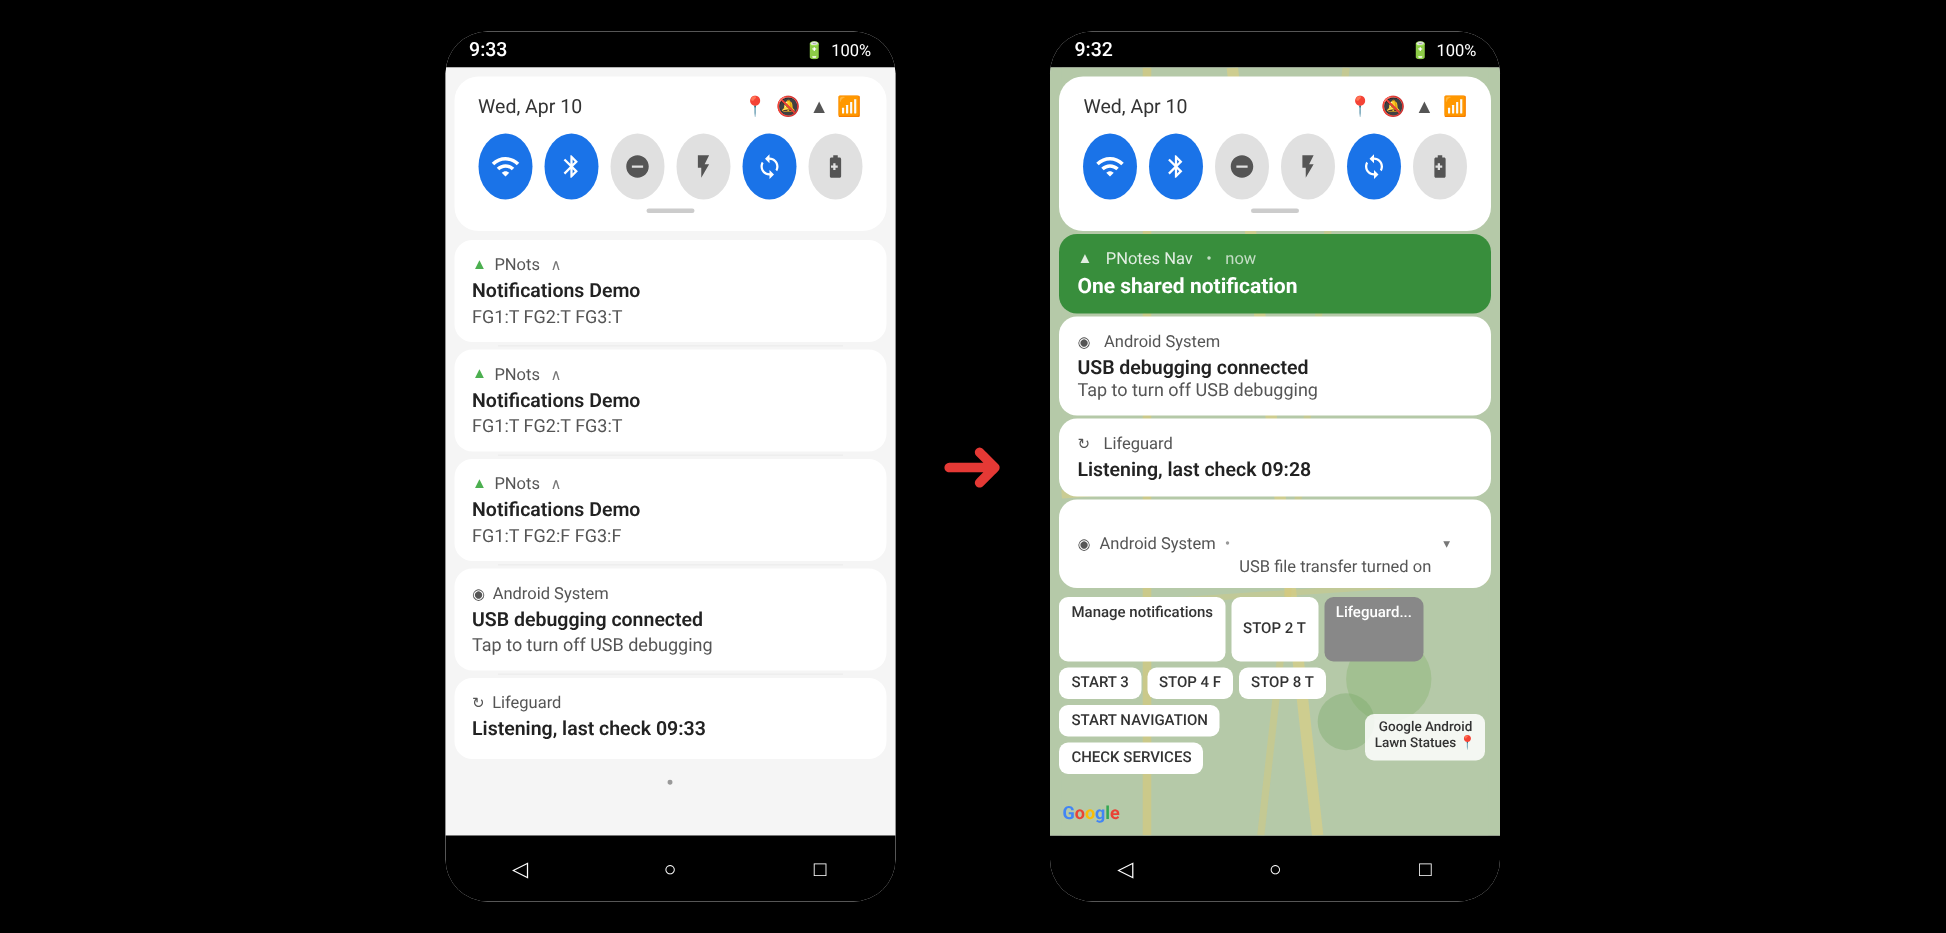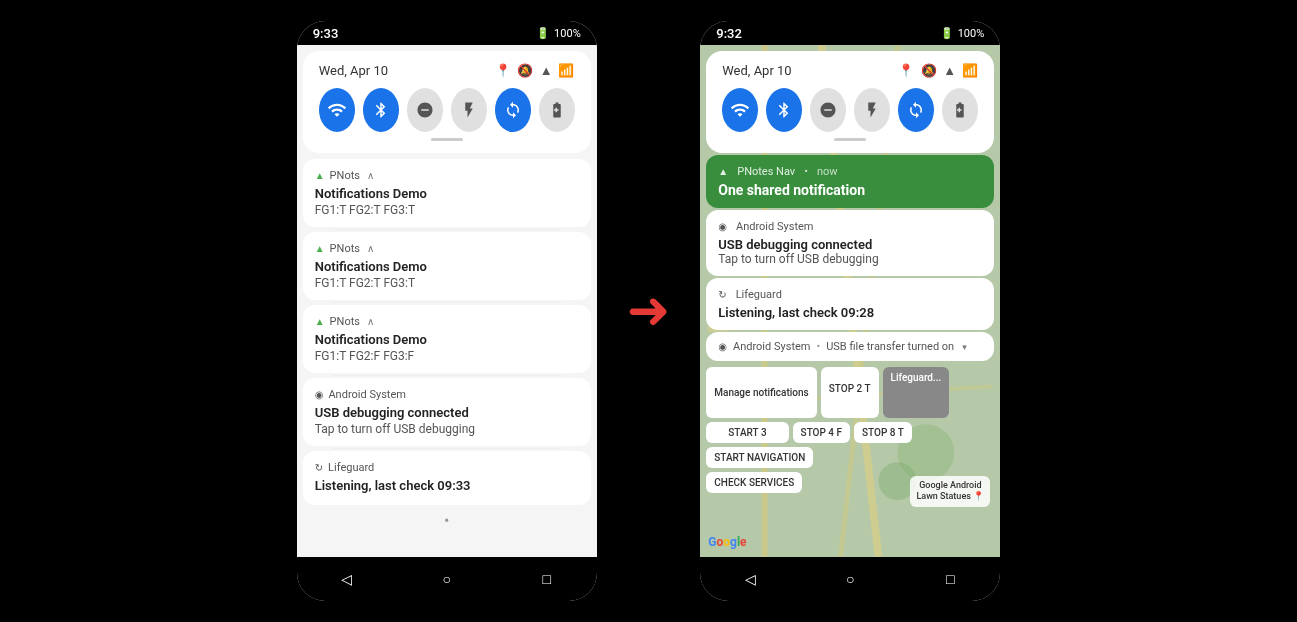"USB file transfer turned on" span { margin-top: none -> 30px }
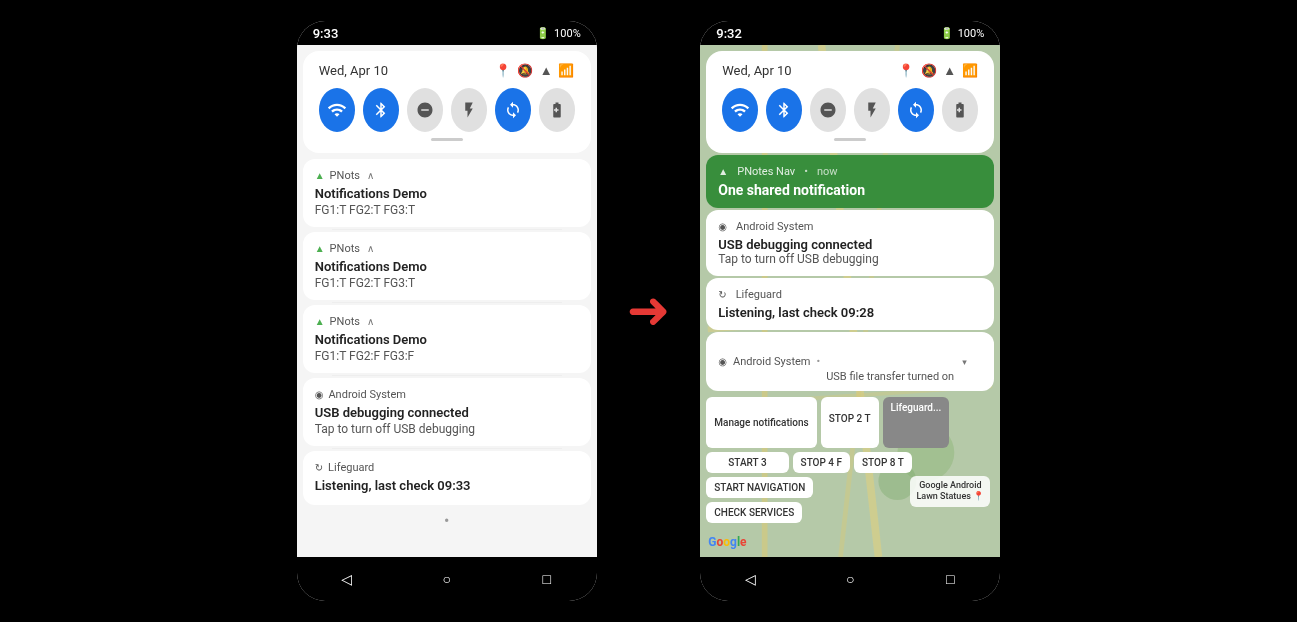"Manage notifications" div { padding: 20px 8px -> 5px 8px }
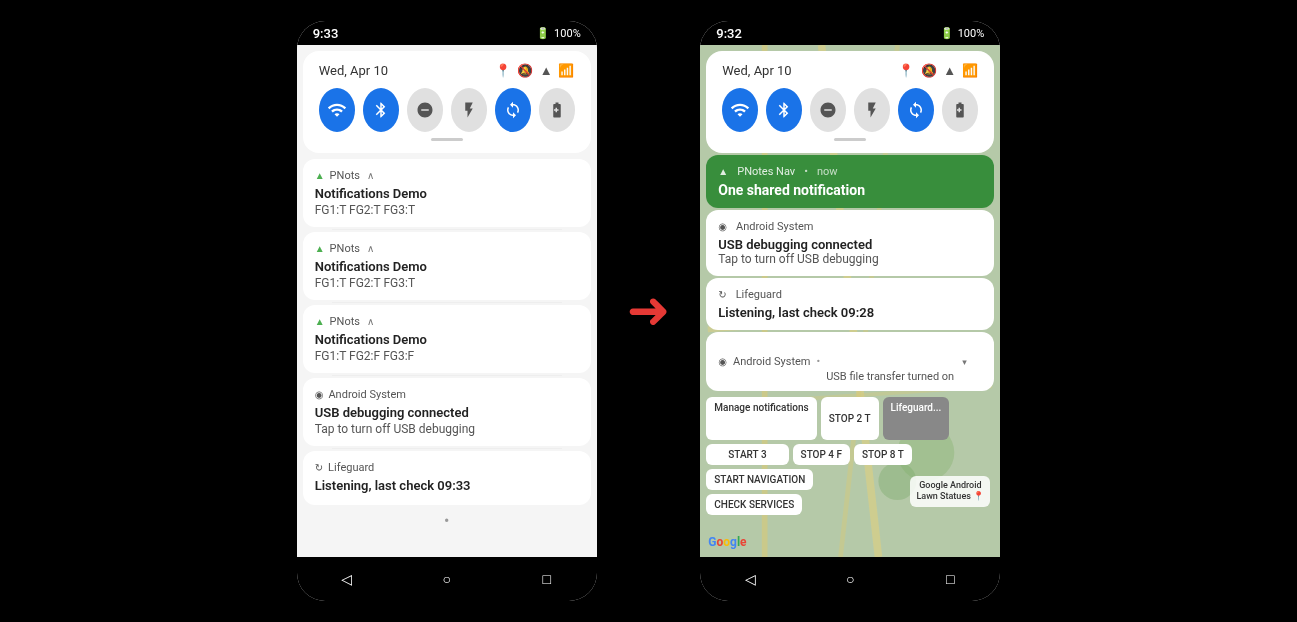"START 3" div { padding: 5px 22px -> 5px 8px }
